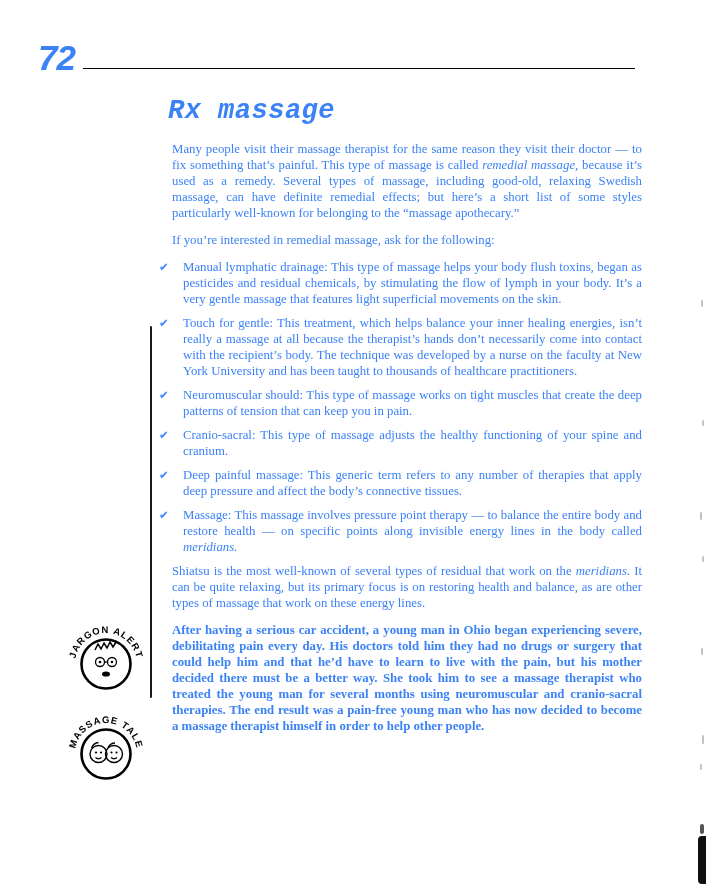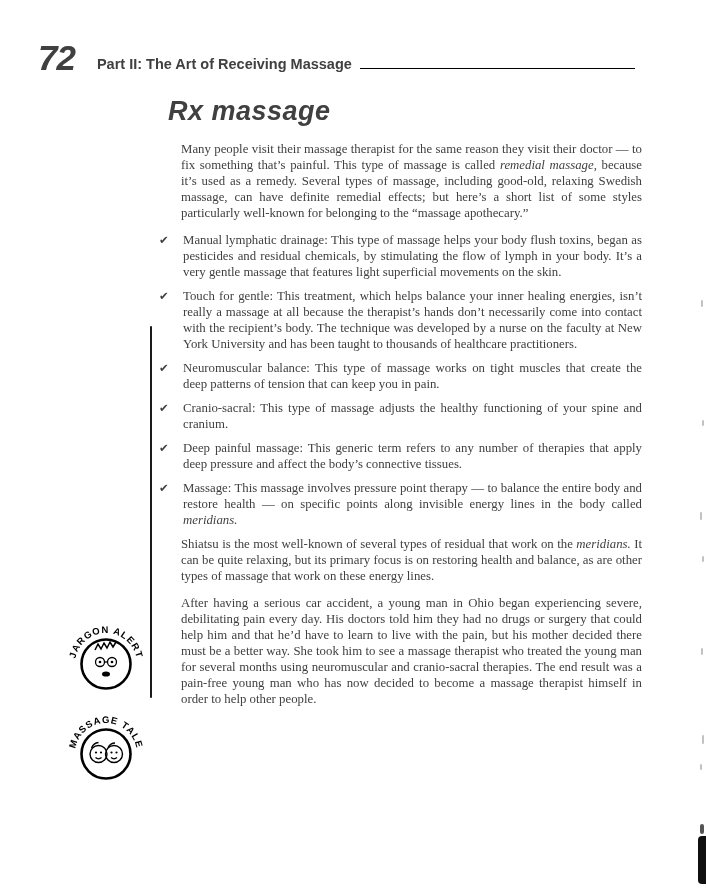"72" .page { color: #404040 -> #3b82f6 }
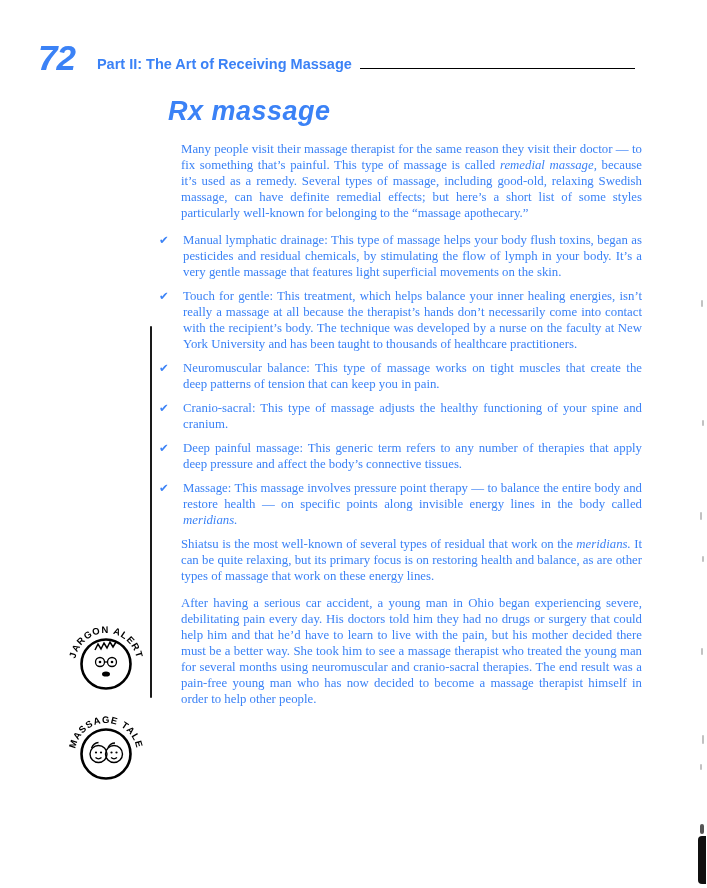"Part II: The Art of" span.head-title { html: <span>Part II: The Art of Receiving Massage</span> -> none }
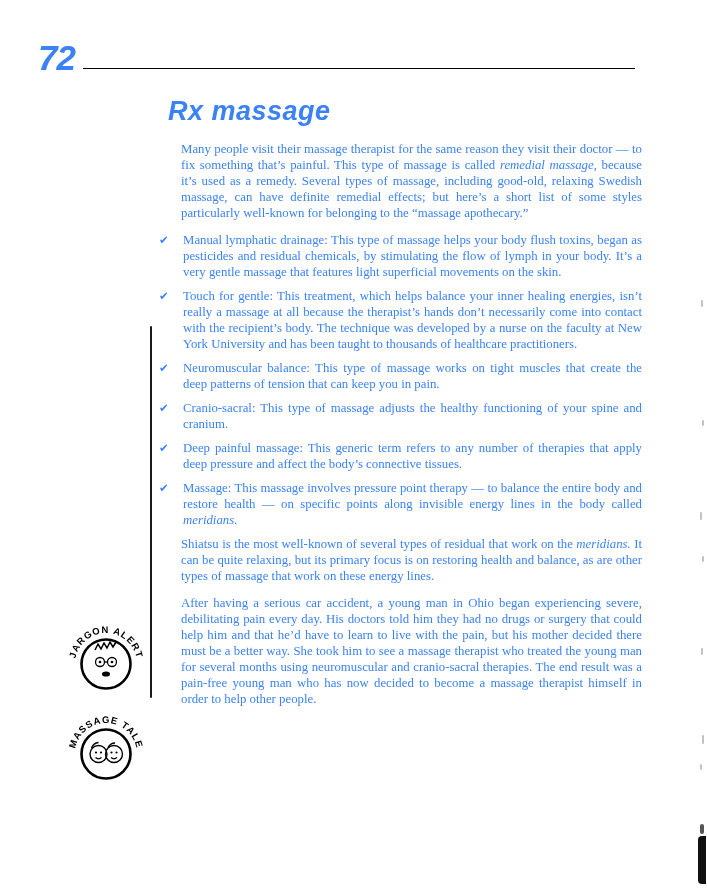"Rx massage" h1.section-heading { font-family: Liberation Sans, sans-serif -> Liberation Mono, monospace }
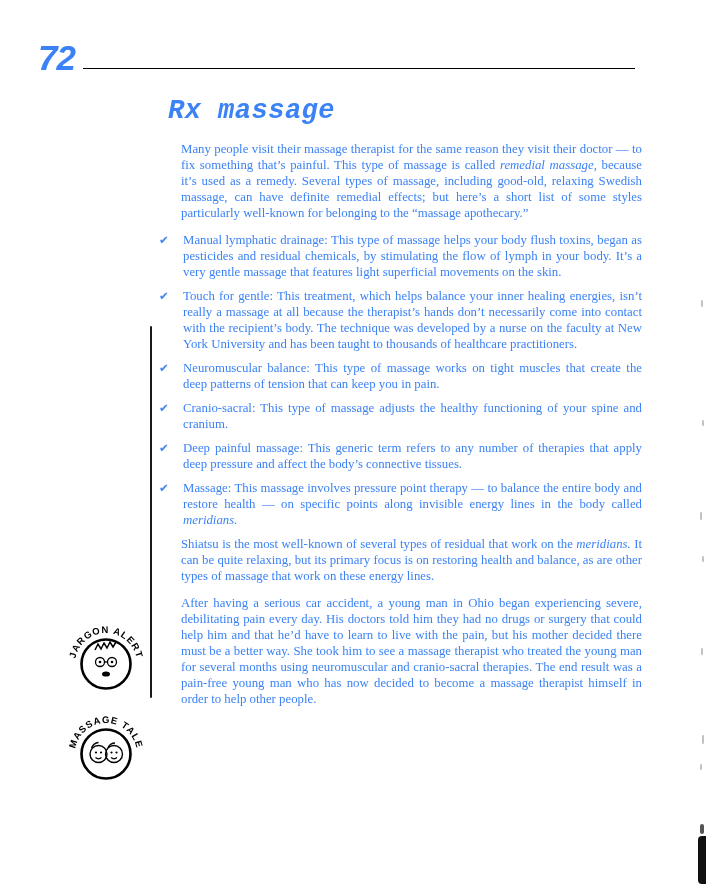"Many people visit their massage" .content p { margin: 0 0 11px 13px -> 0 0 11px 4px }
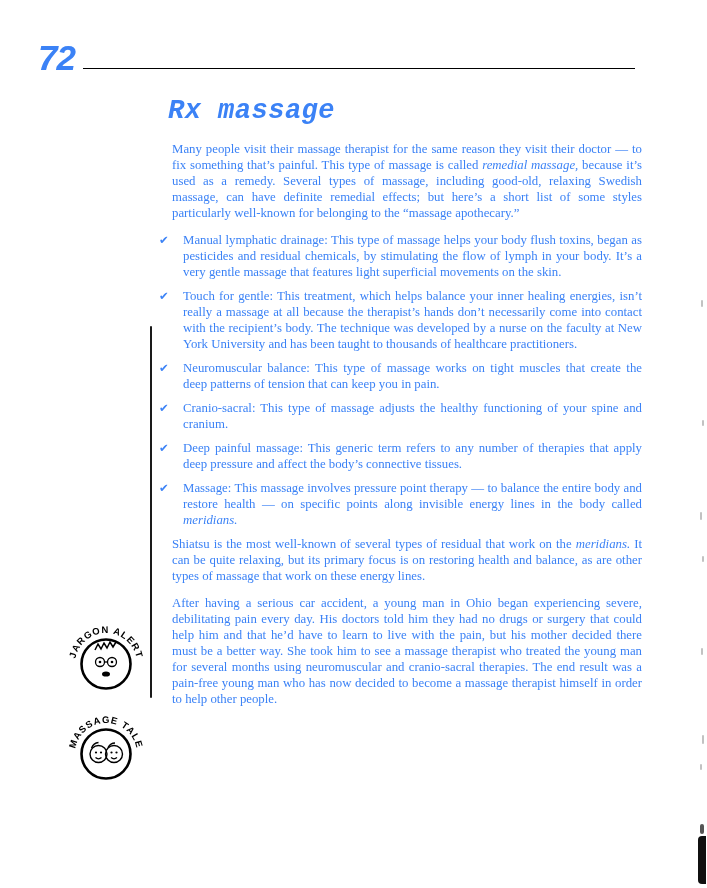"If you’re interested in remedial" p { html: none -> <p>If you’re interested in remedial massage, ask for the following:</p> }
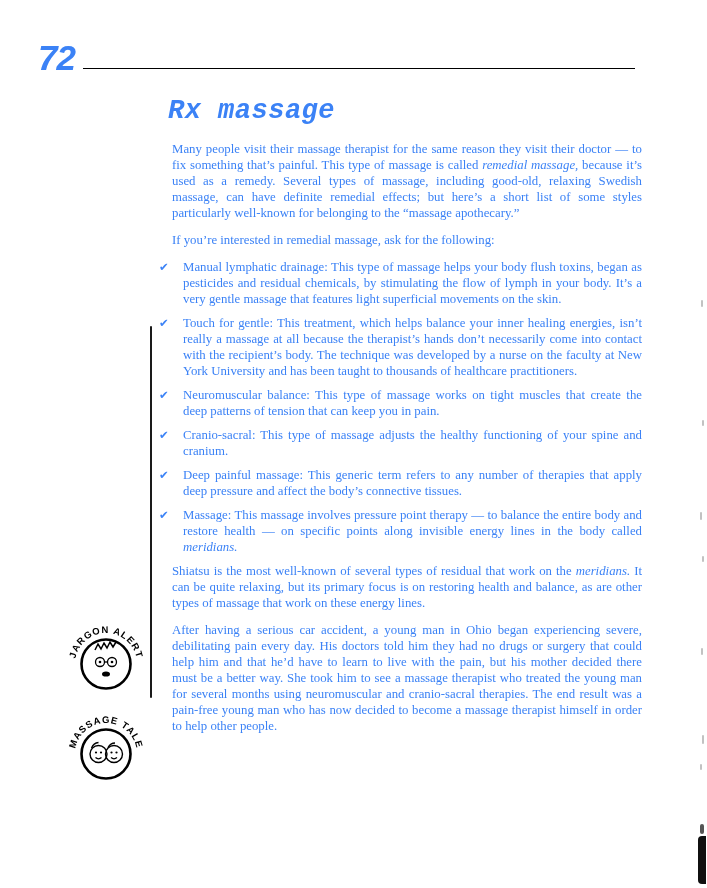"Neuromuscular balance:" b { text: balance -> should }
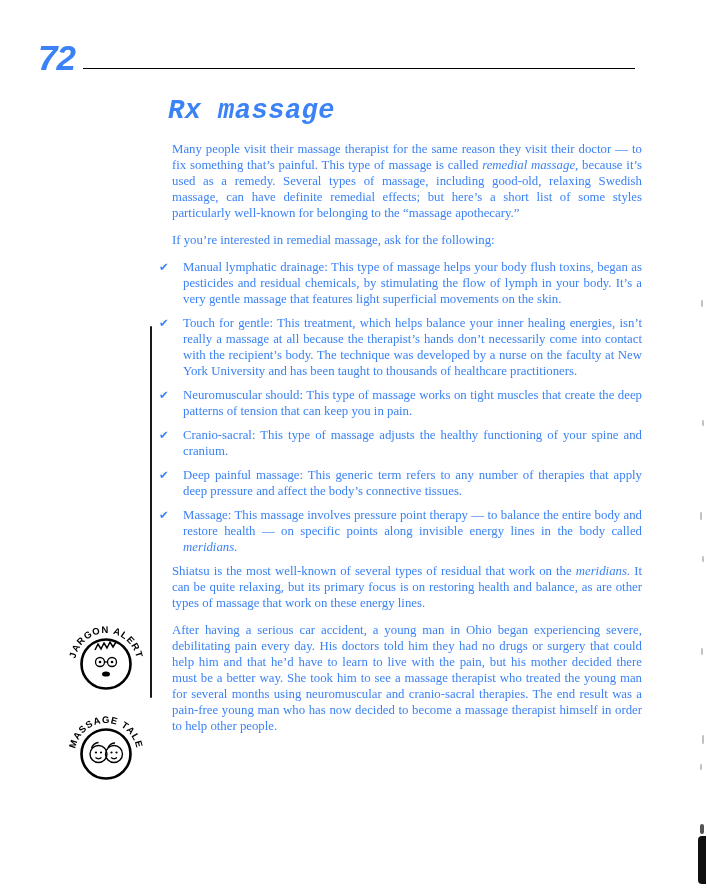"After having a serious car" .tale-para { font-weight: none -> bold }
